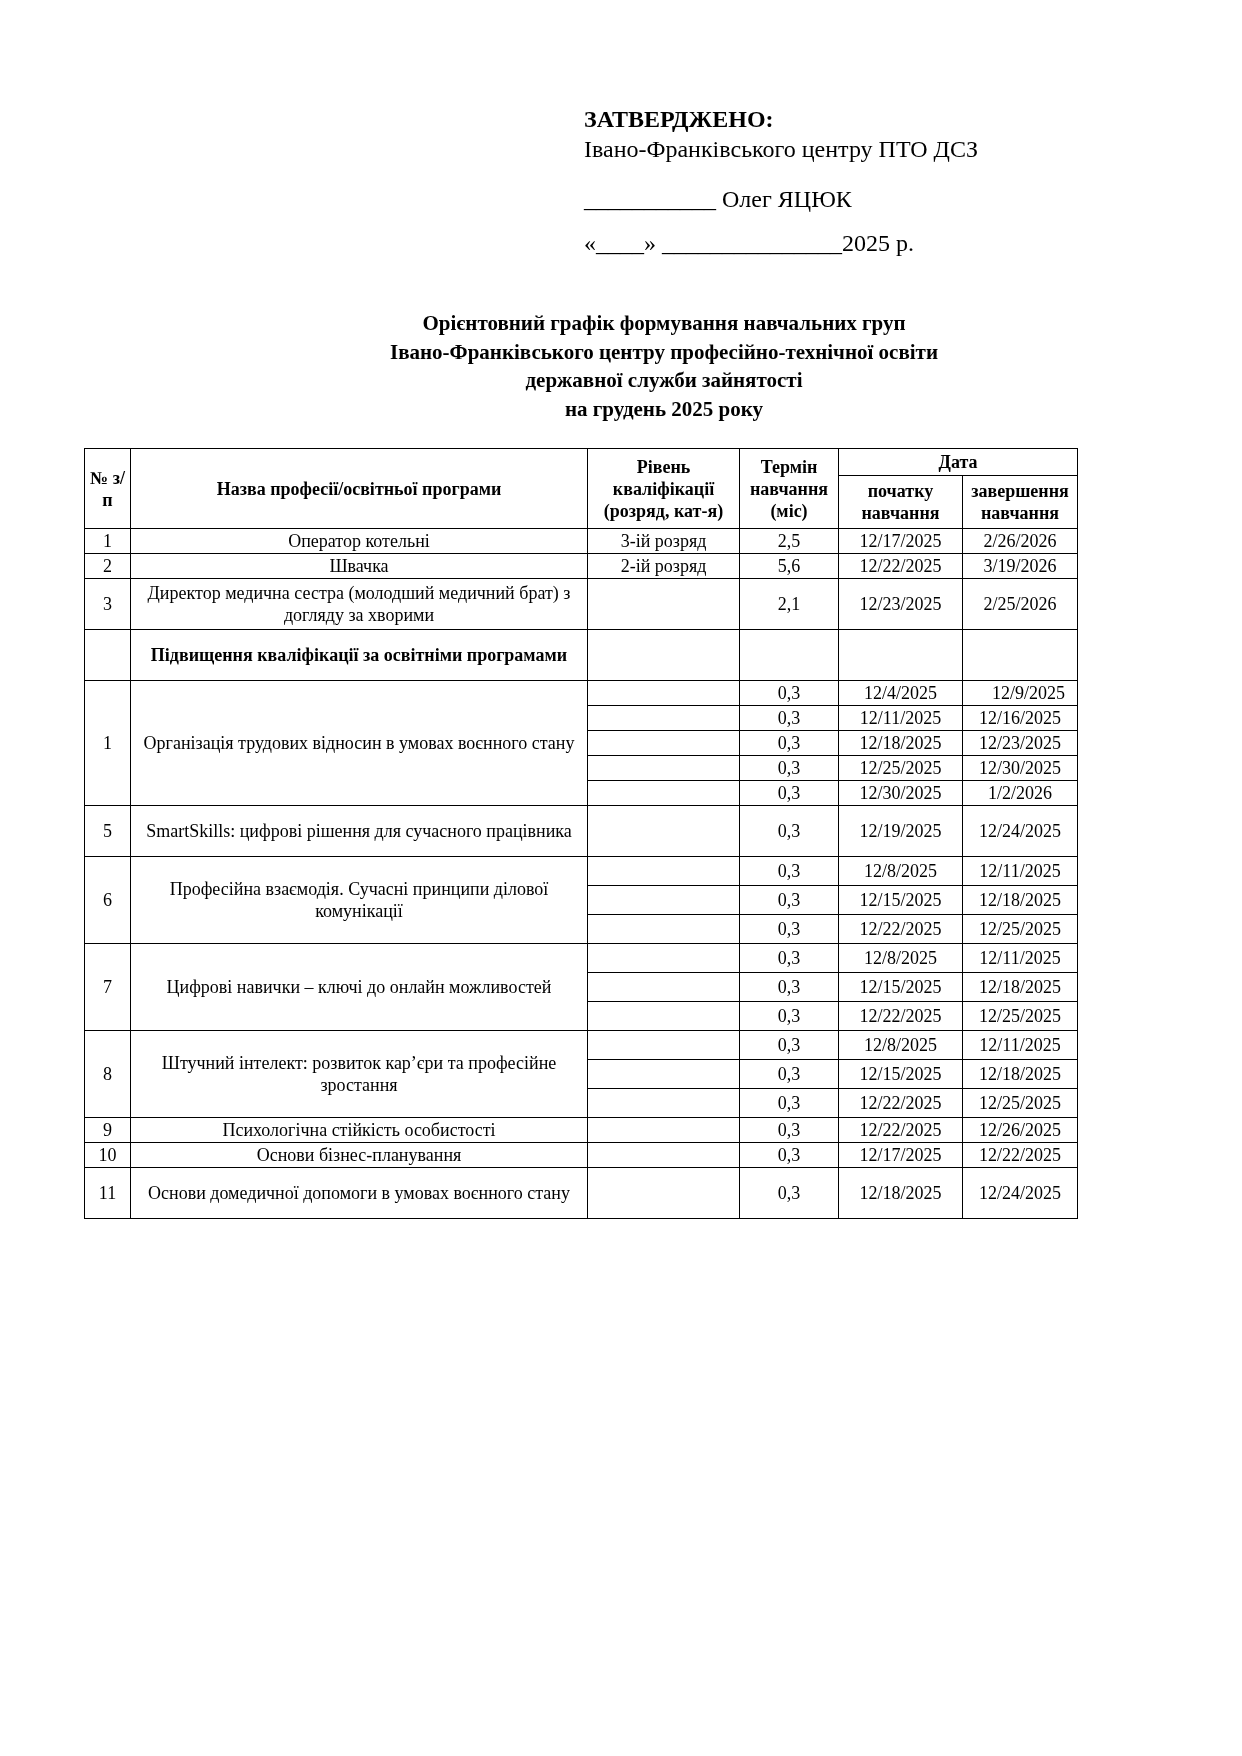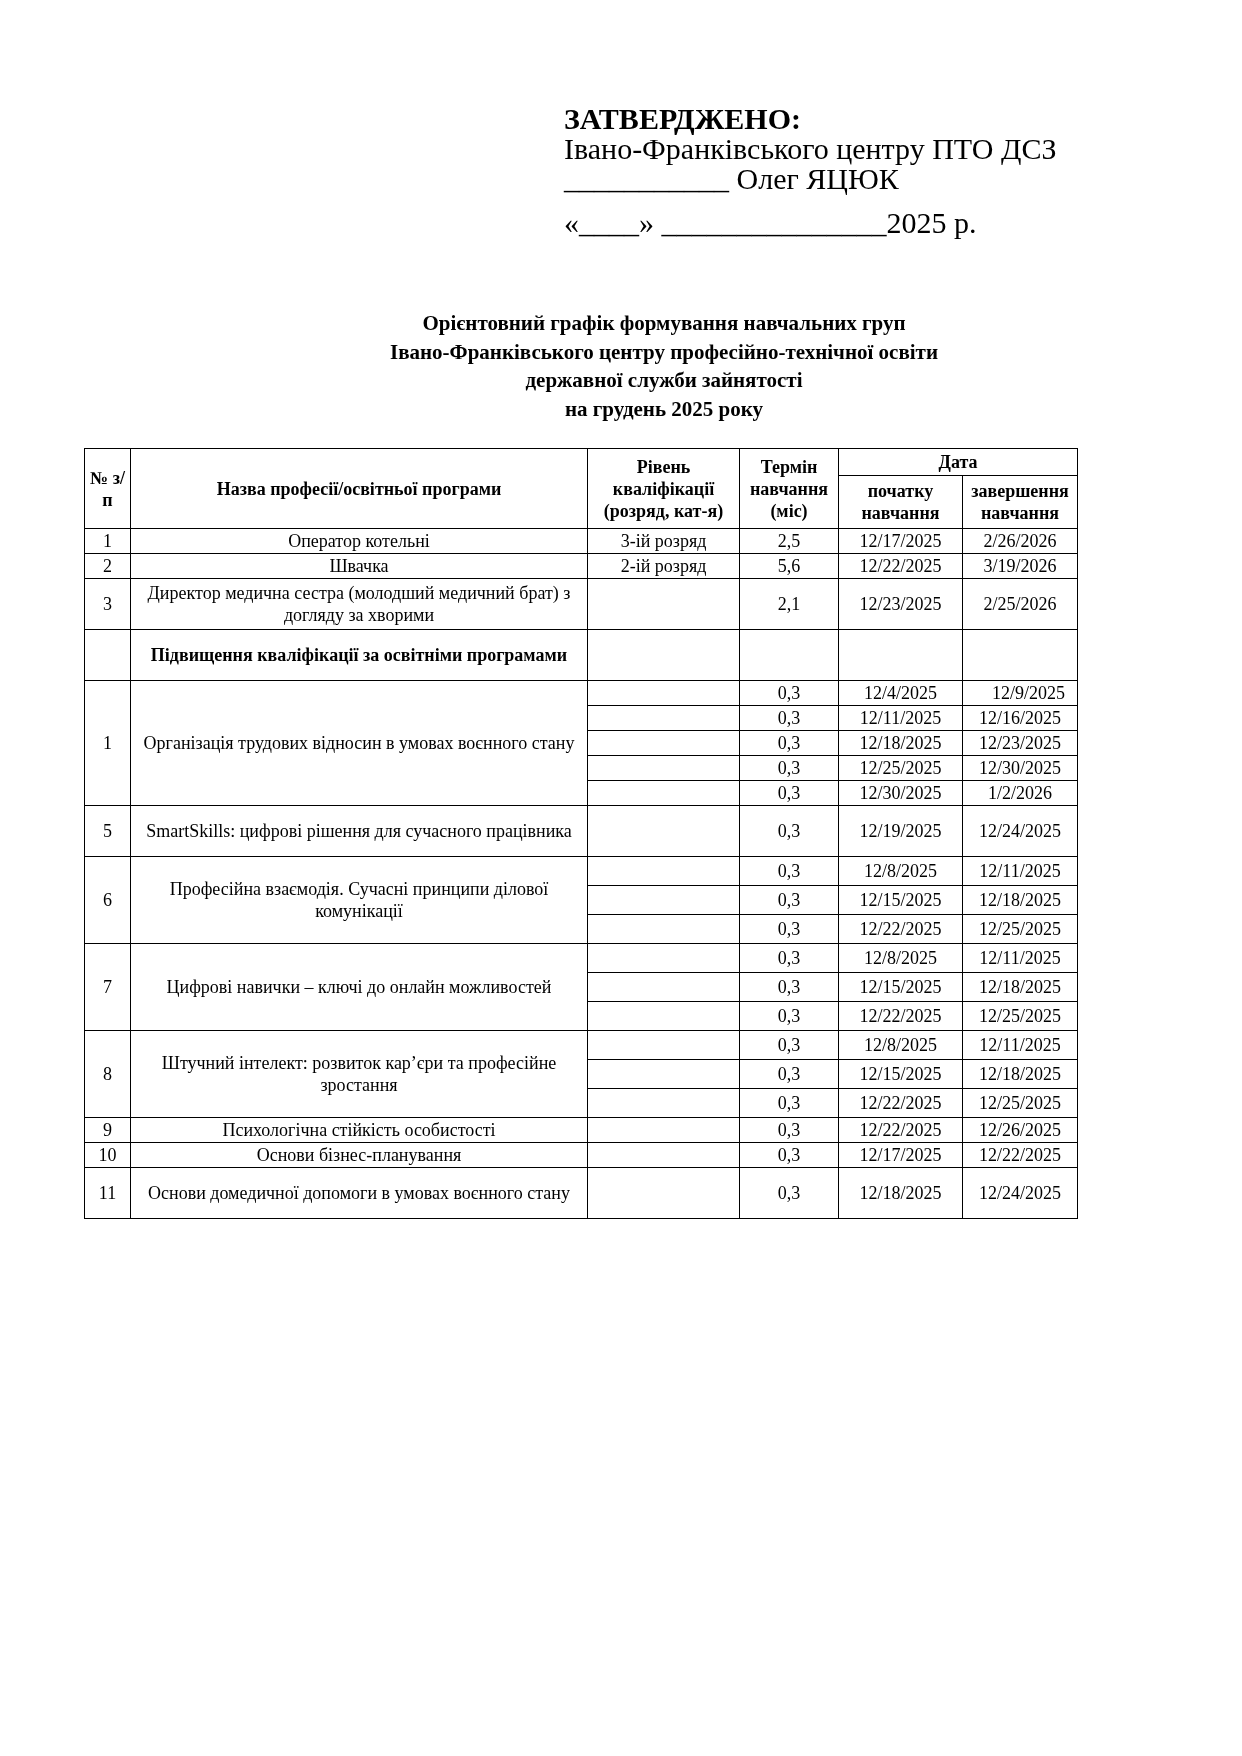"ЗАТВЕРДЖЕНО:" .approval { font-size: 30px -> 24px; left: 564px -> 584px }
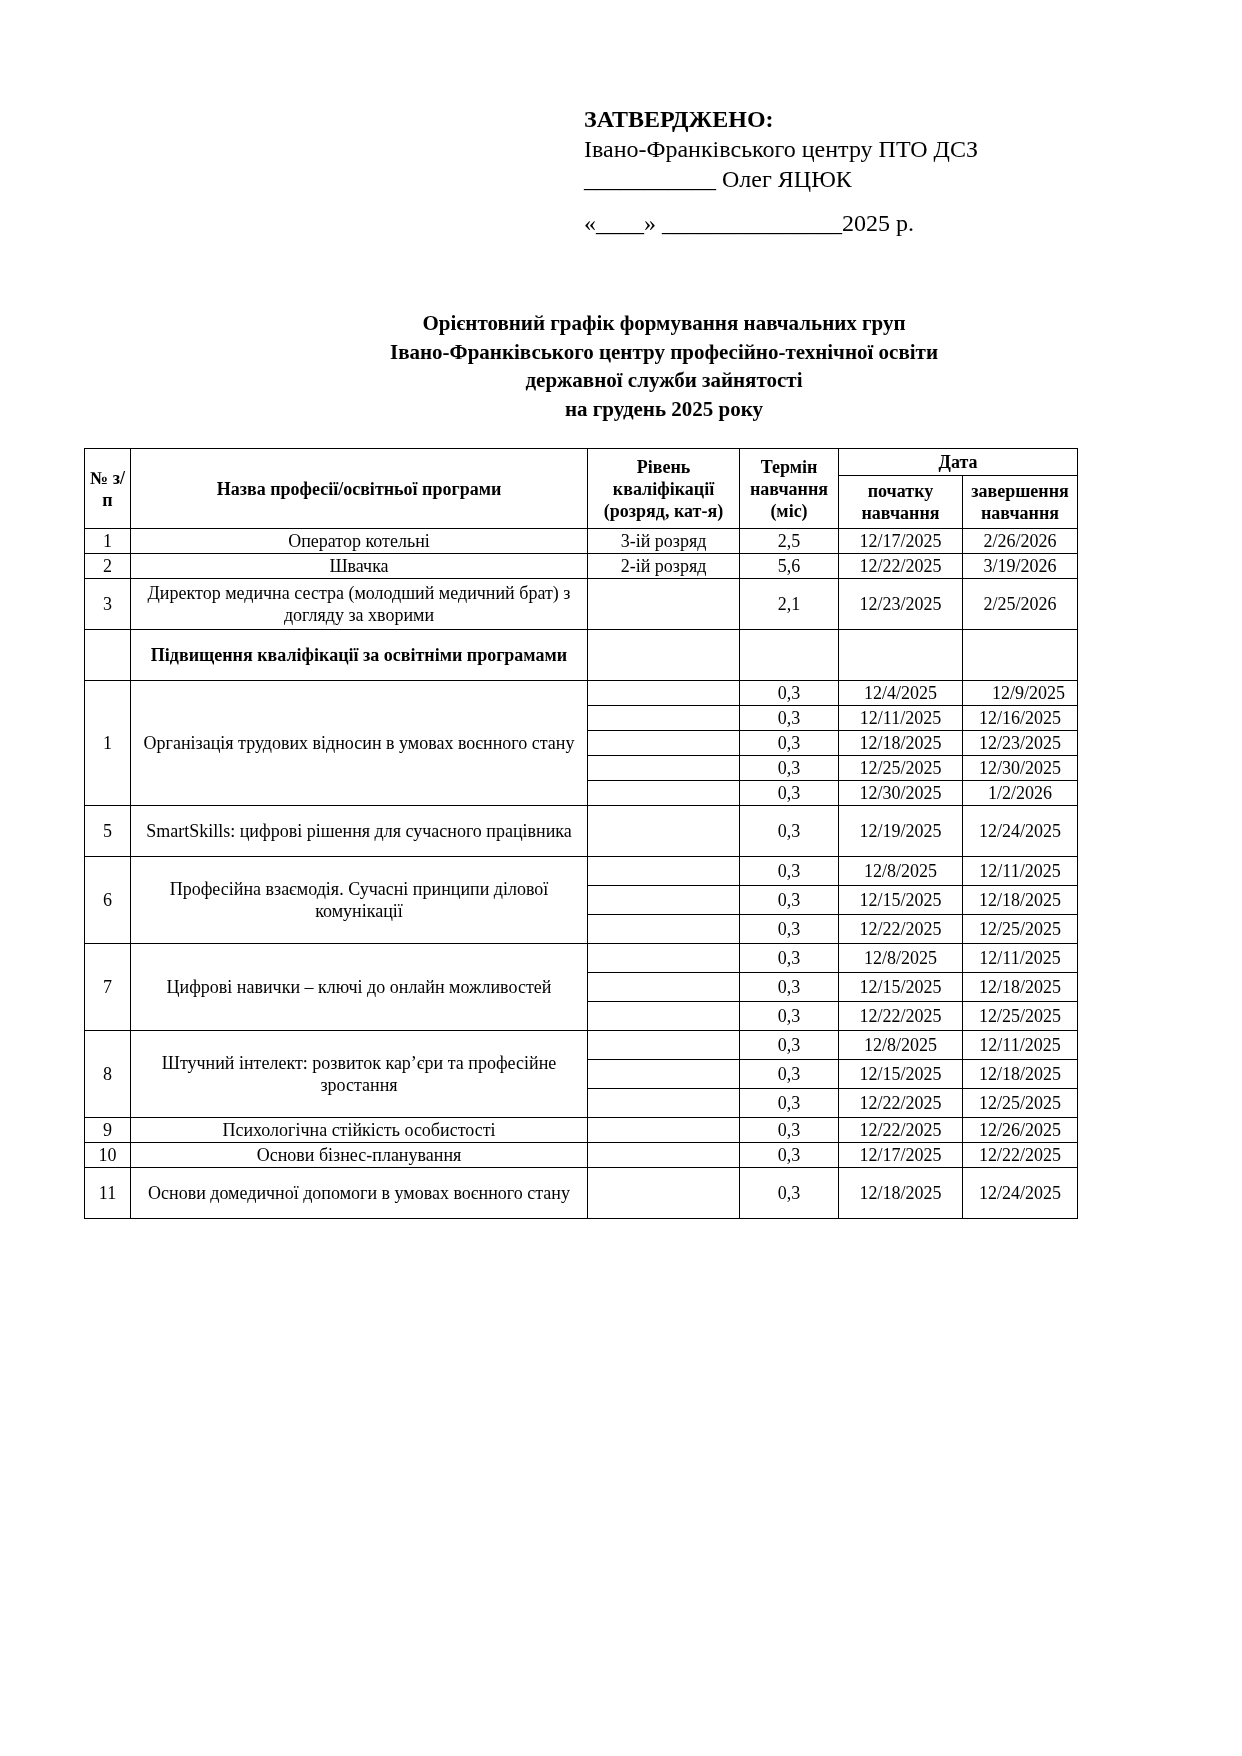"___________ Олег ЯЦЮК" .approval .sig { margin-top: 0 -> 20px }
